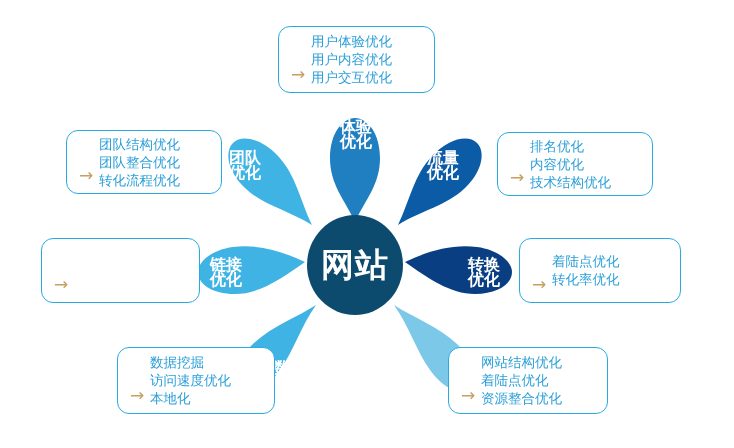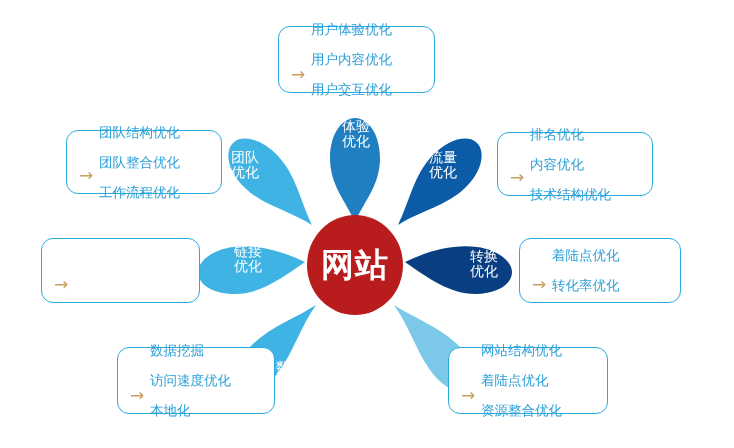"用户体验优化" .lines { gap: 13px -> 1px }
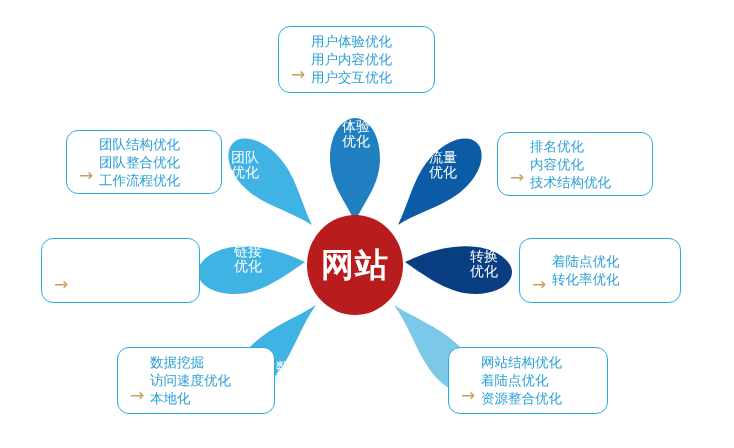"体验" .petal-label { font-size: 14px -> 16px; font-weight: normal -> bold }
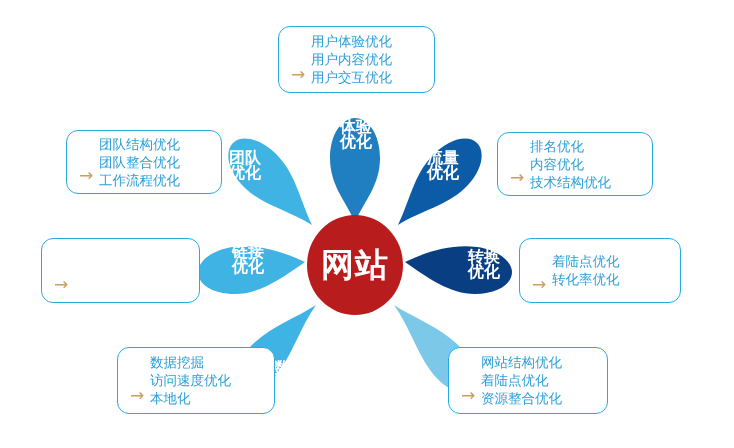"工作流程优化" span { text: 工作 -> 转化 }
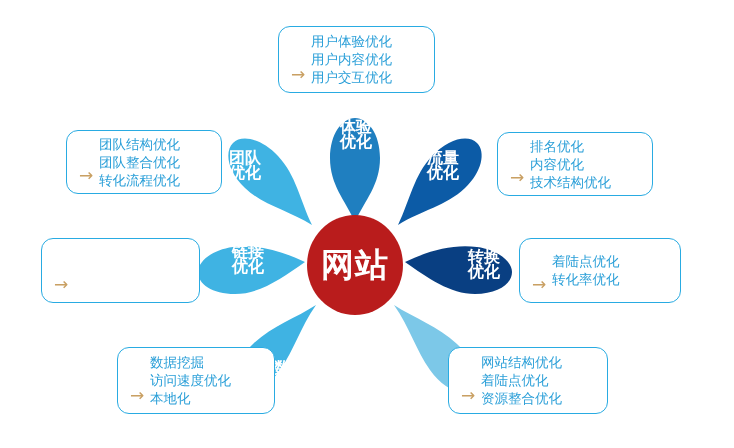"链接" div.petal-label { margin-left: 22px -> none; top: 244px -> 257px }
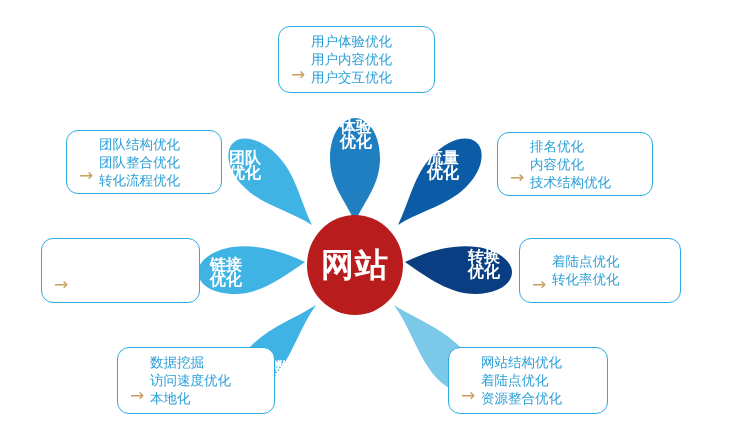"网站" div { background: #b91c1c -> #0c4a6e }
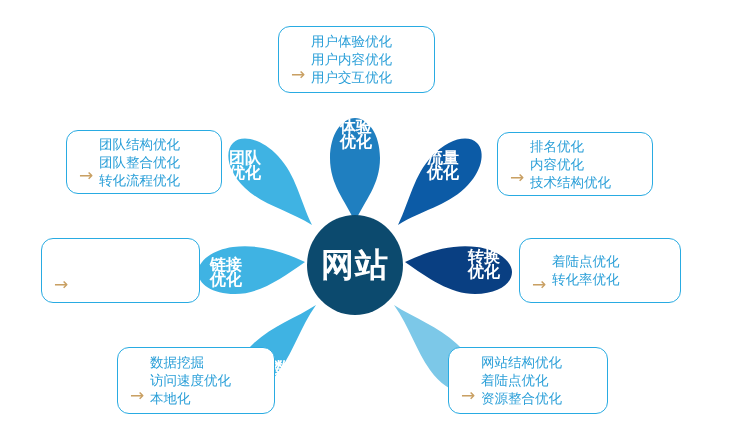"转换" div.petal-label { top: 249px -> 257px }
